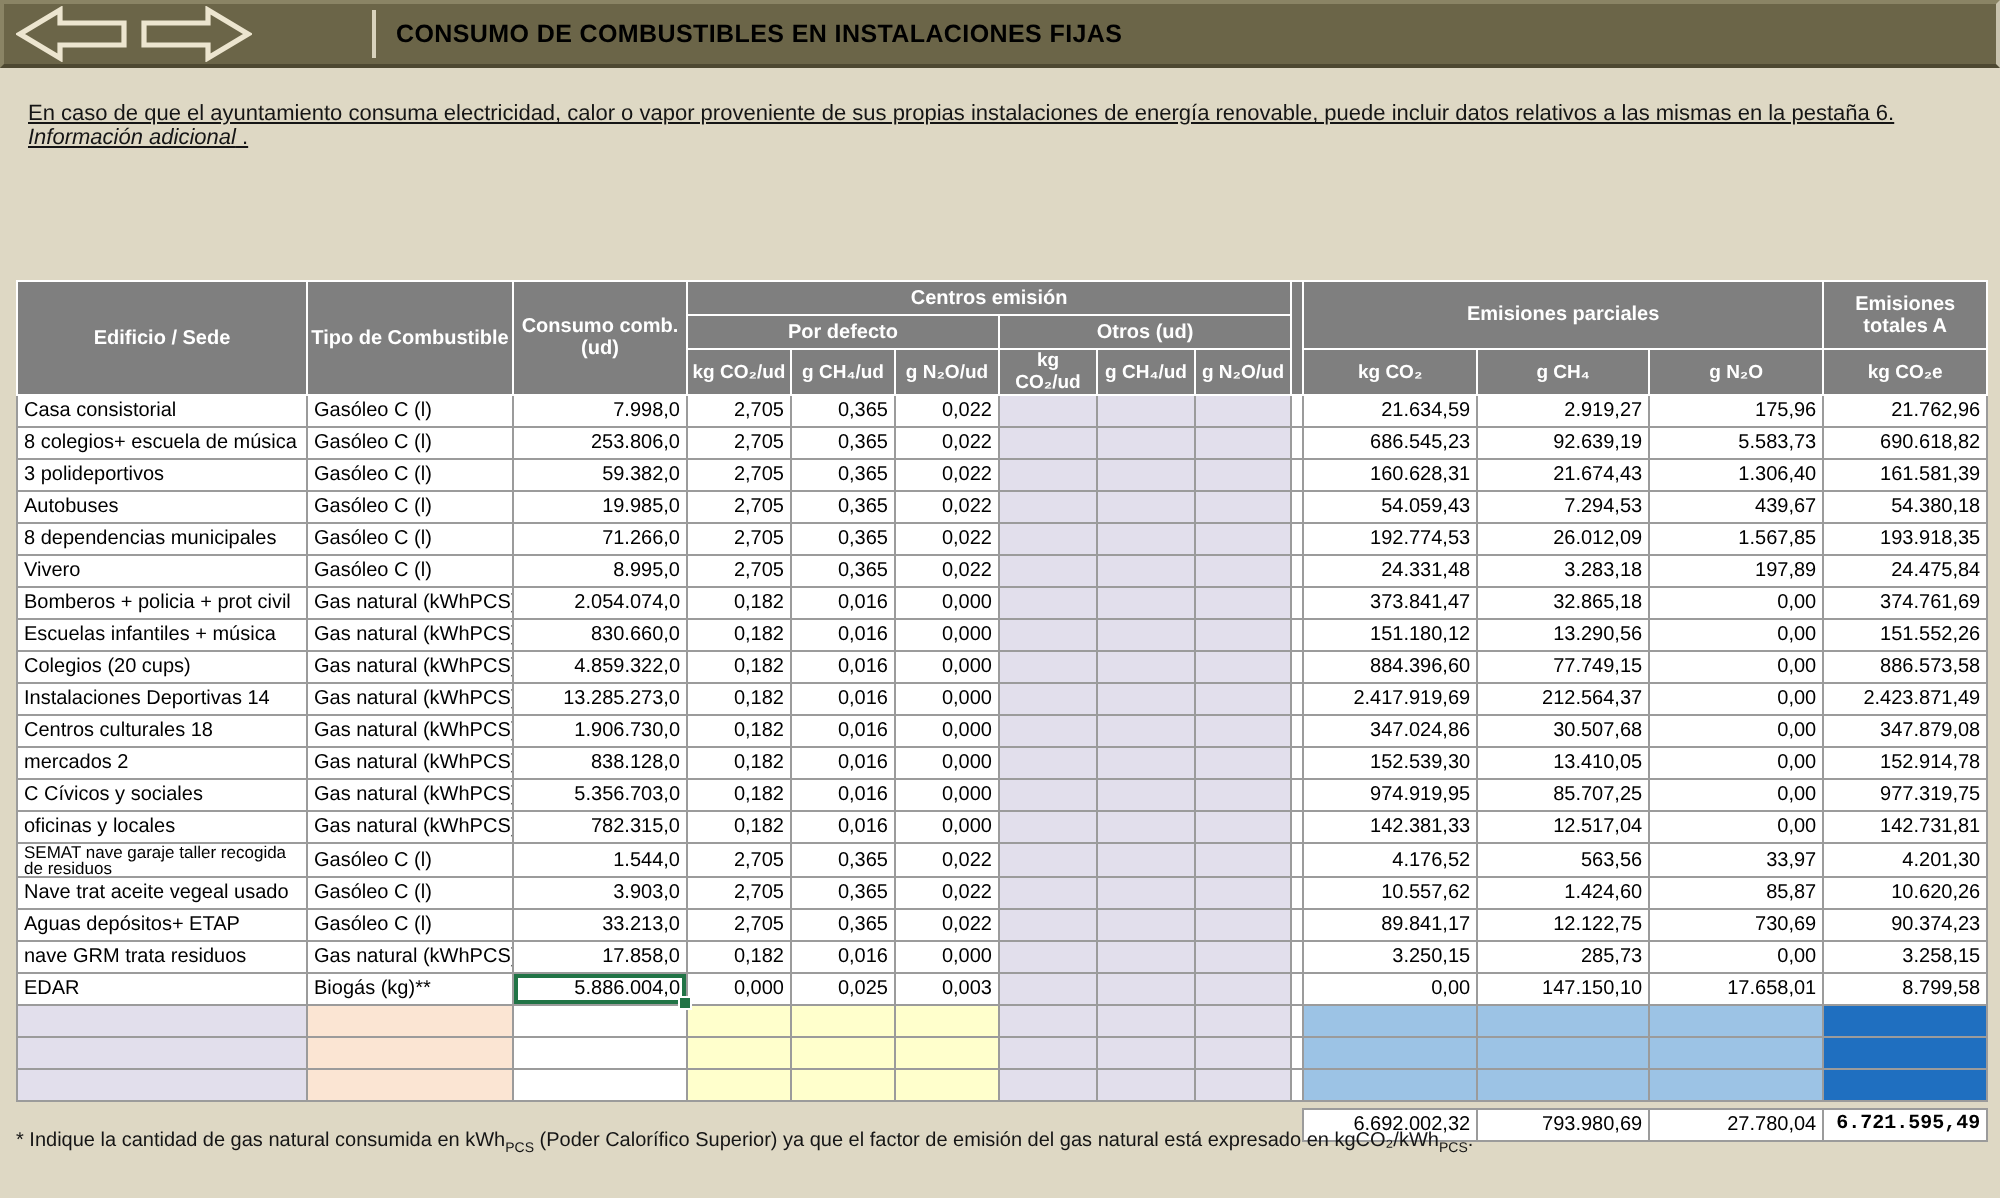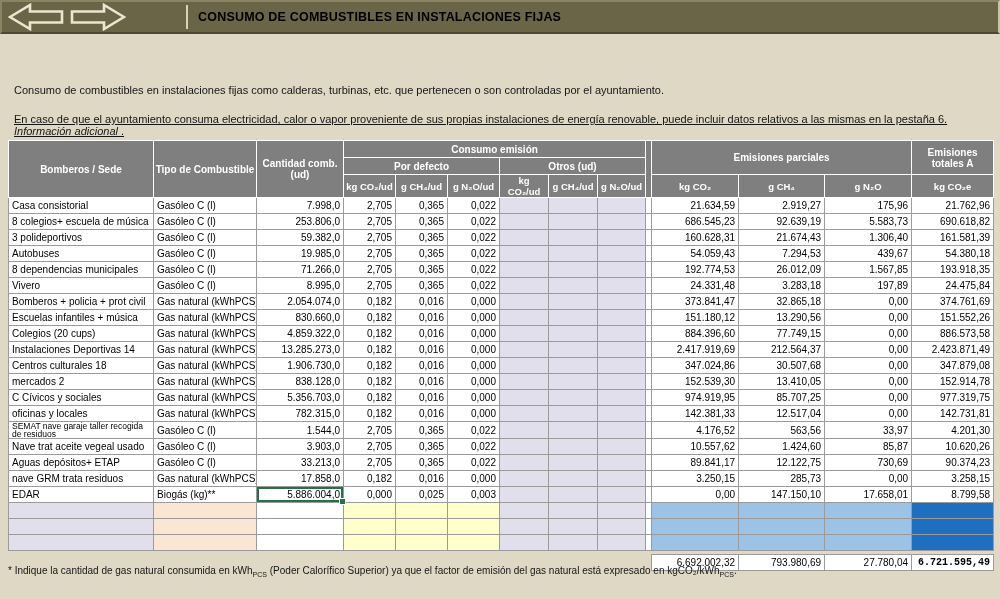"Consumo de combustibles en instalaciones fijas como" p.p1 { html: <p>Consumo de combustibles en instalaciones fijas como calderas, turbinas, etc. que pertenecen o son controladas por el ayuntamiento.</p> -> none }
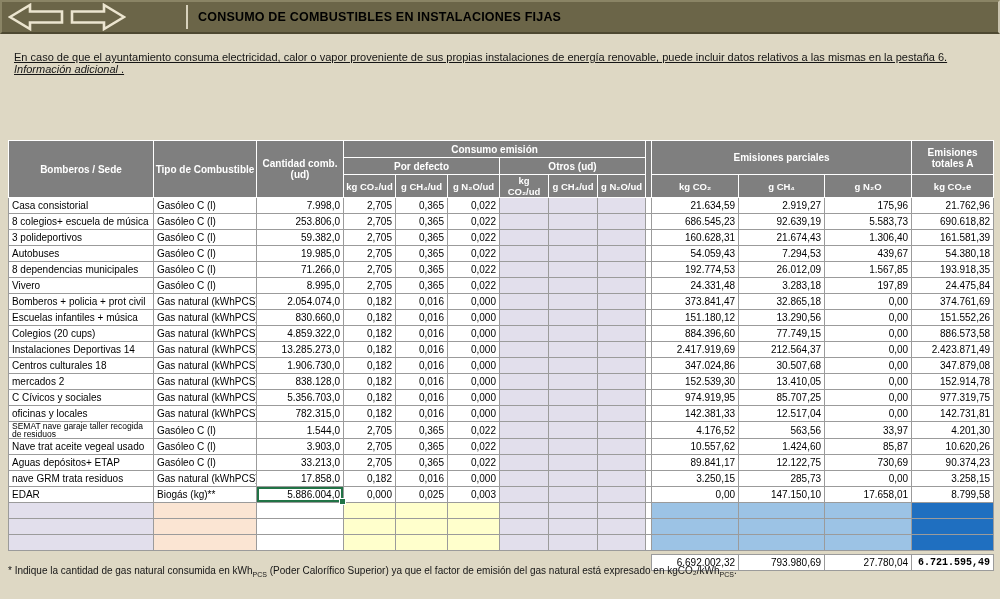"Consumo emisión" th { text: Consumo -> Centros }
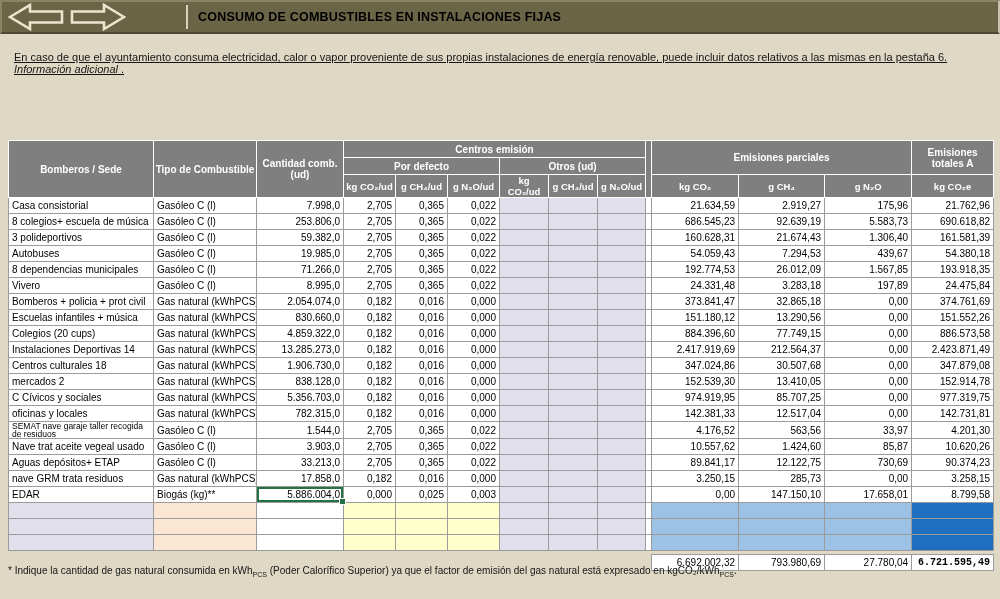"Bomberos / Sede" th { text: Bomberos -> Edificio }
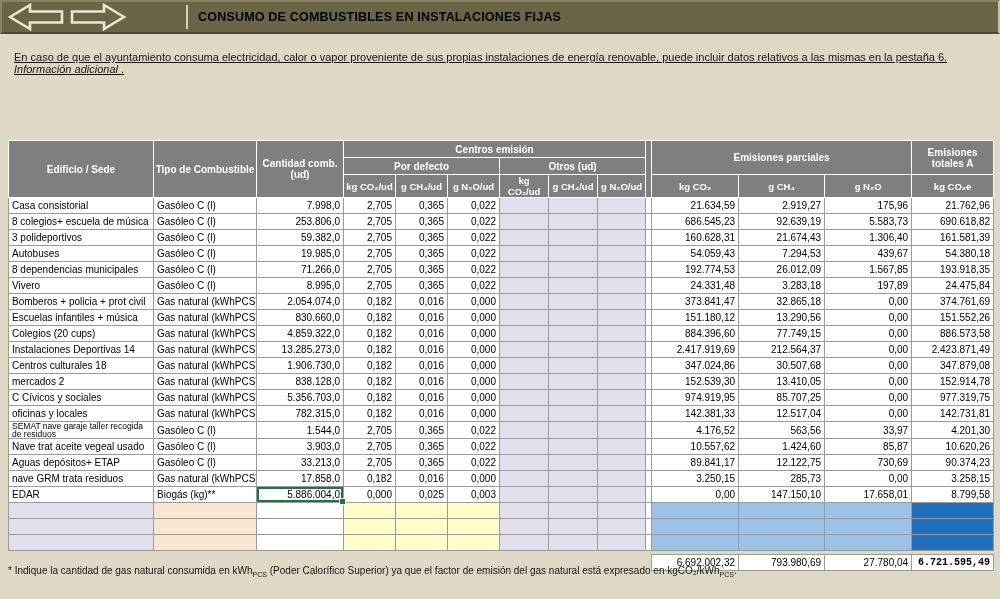"Cantidad comb. (ud)" th { text: Cantidad -> Consumo }
